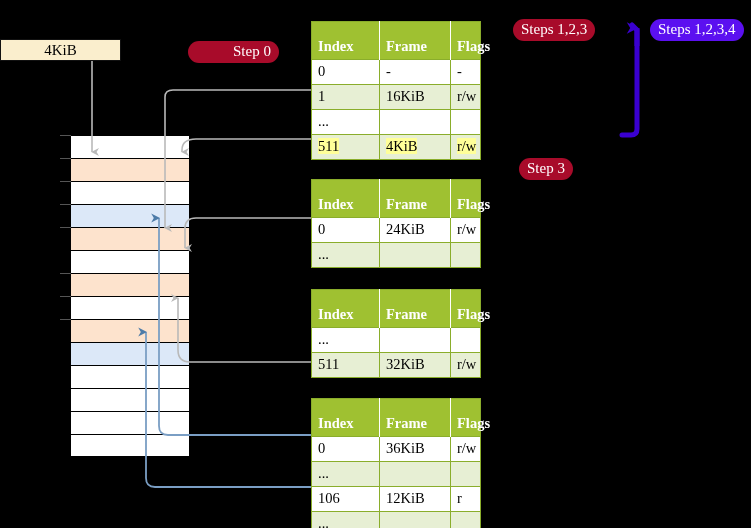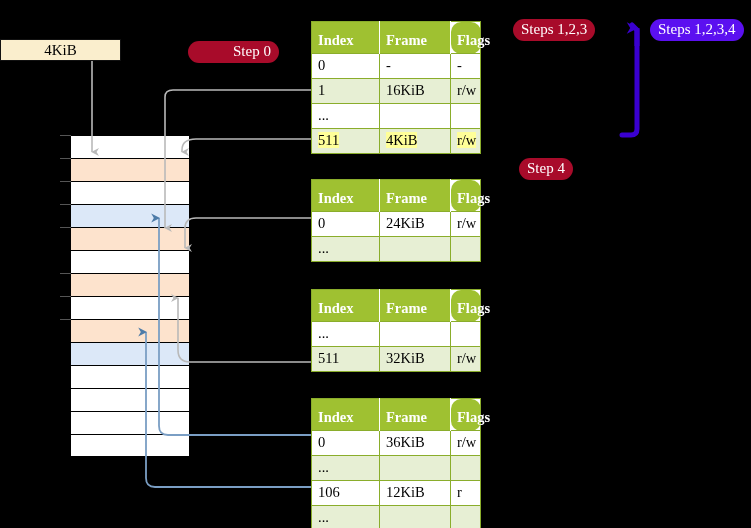"Index" .ptable th { padding: 10px 6px 4px 6px -> 16px 6px 4px 6px }
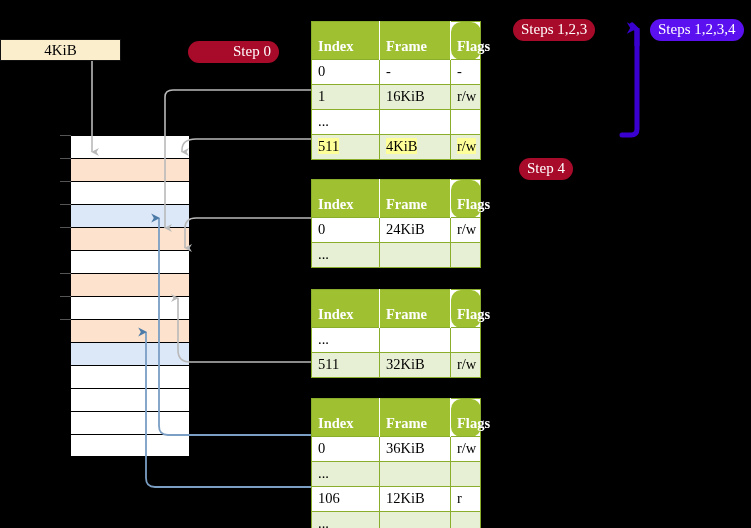"Flags" .ptable th:last-child { border-radius: 10px -> none }
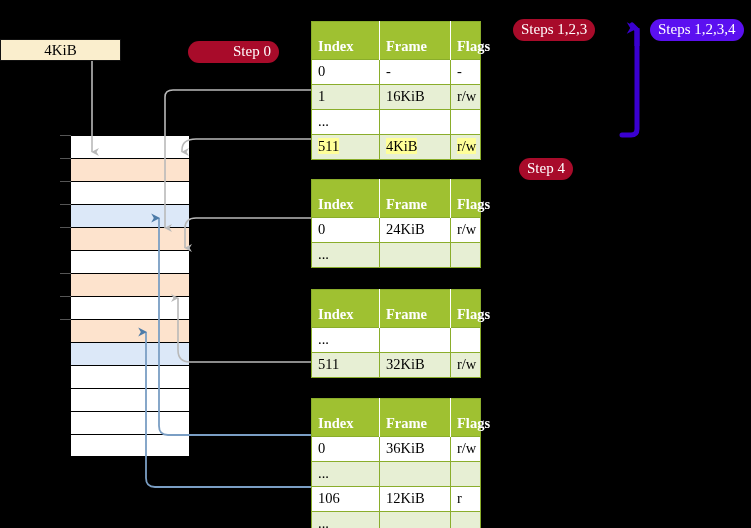"Step 4" span { text: 4 -> 3 }
